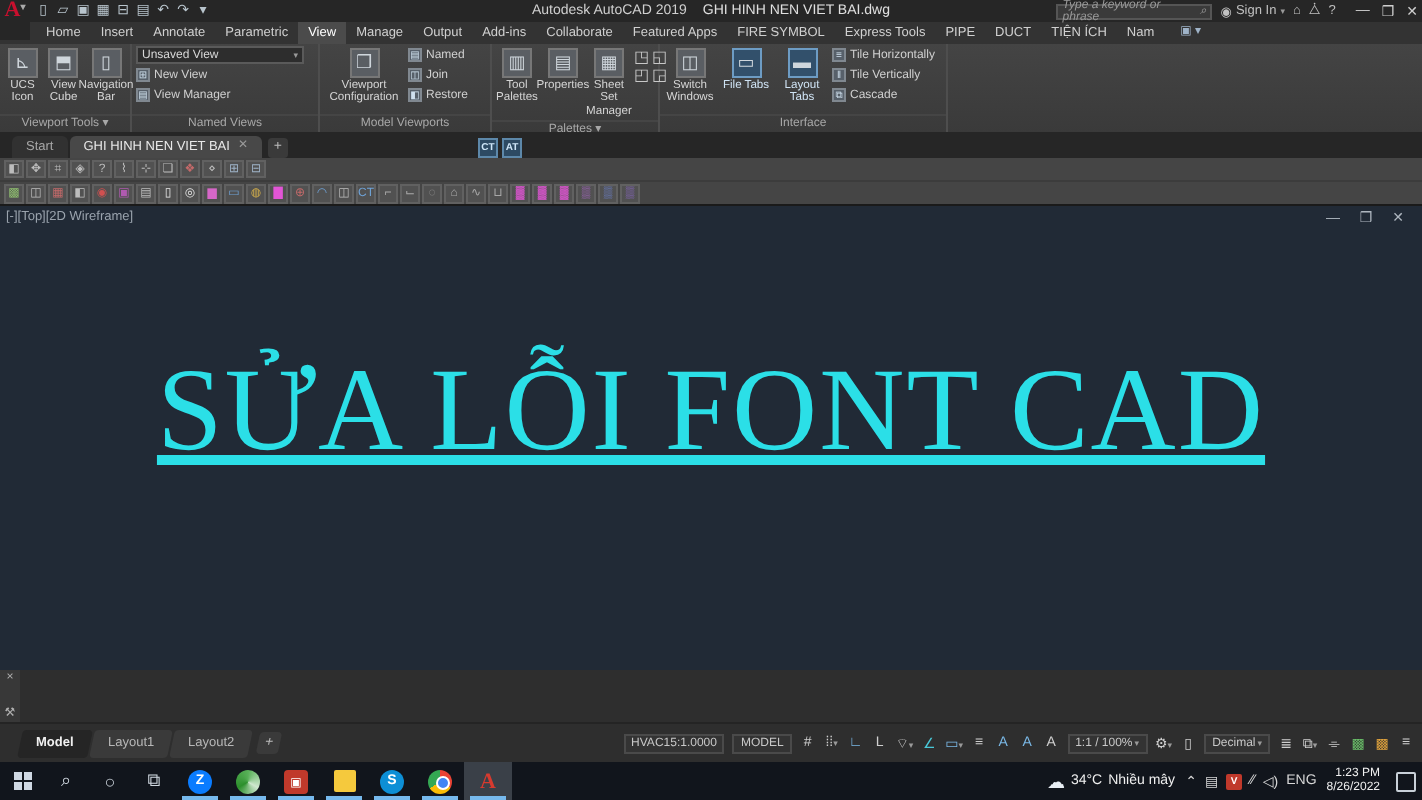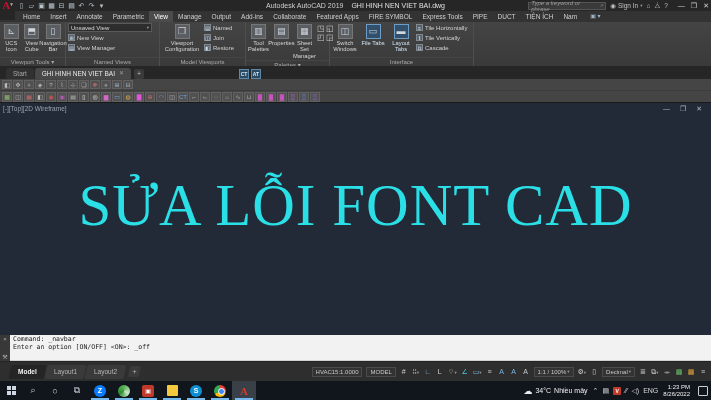"SỬA LỖI FONT CAD" div.main-text { text-decoration: none -> underline }
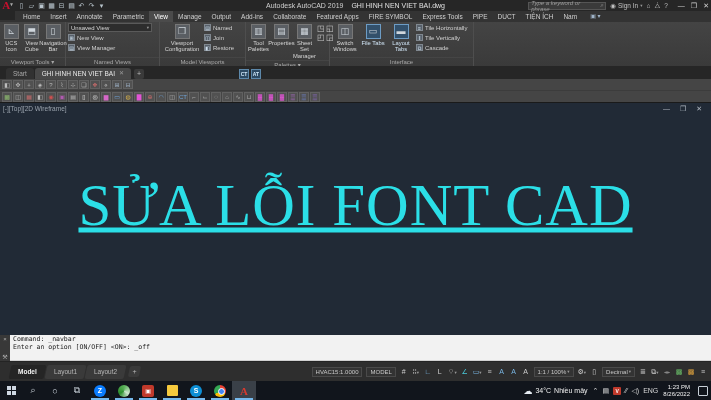"Command: _navbar" div.cmd-history { html: <div> <div>Command: _navbar</div> <div>Enter an option [ON/OFF] &lt;ON&gt;: _off</div> </div> -> none }
